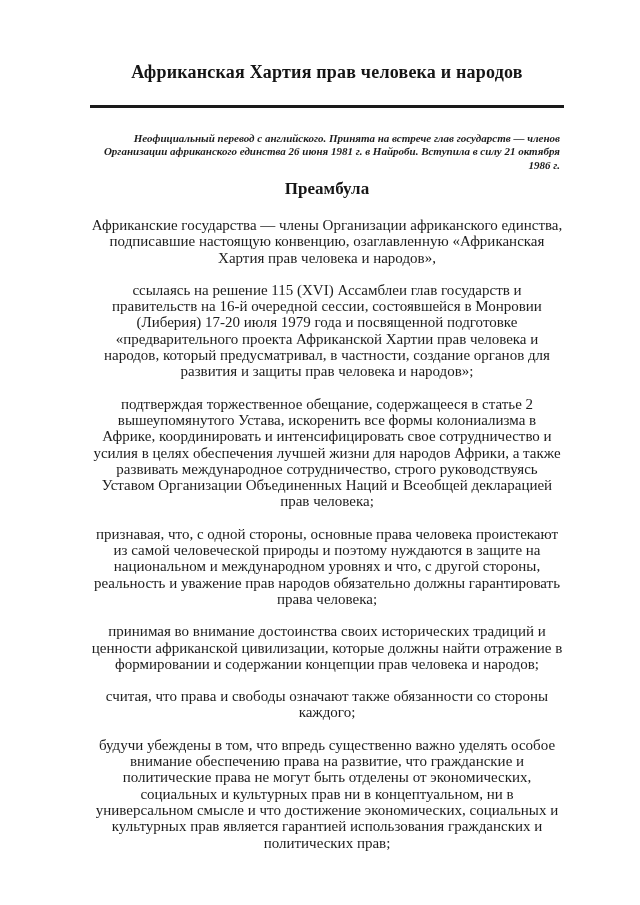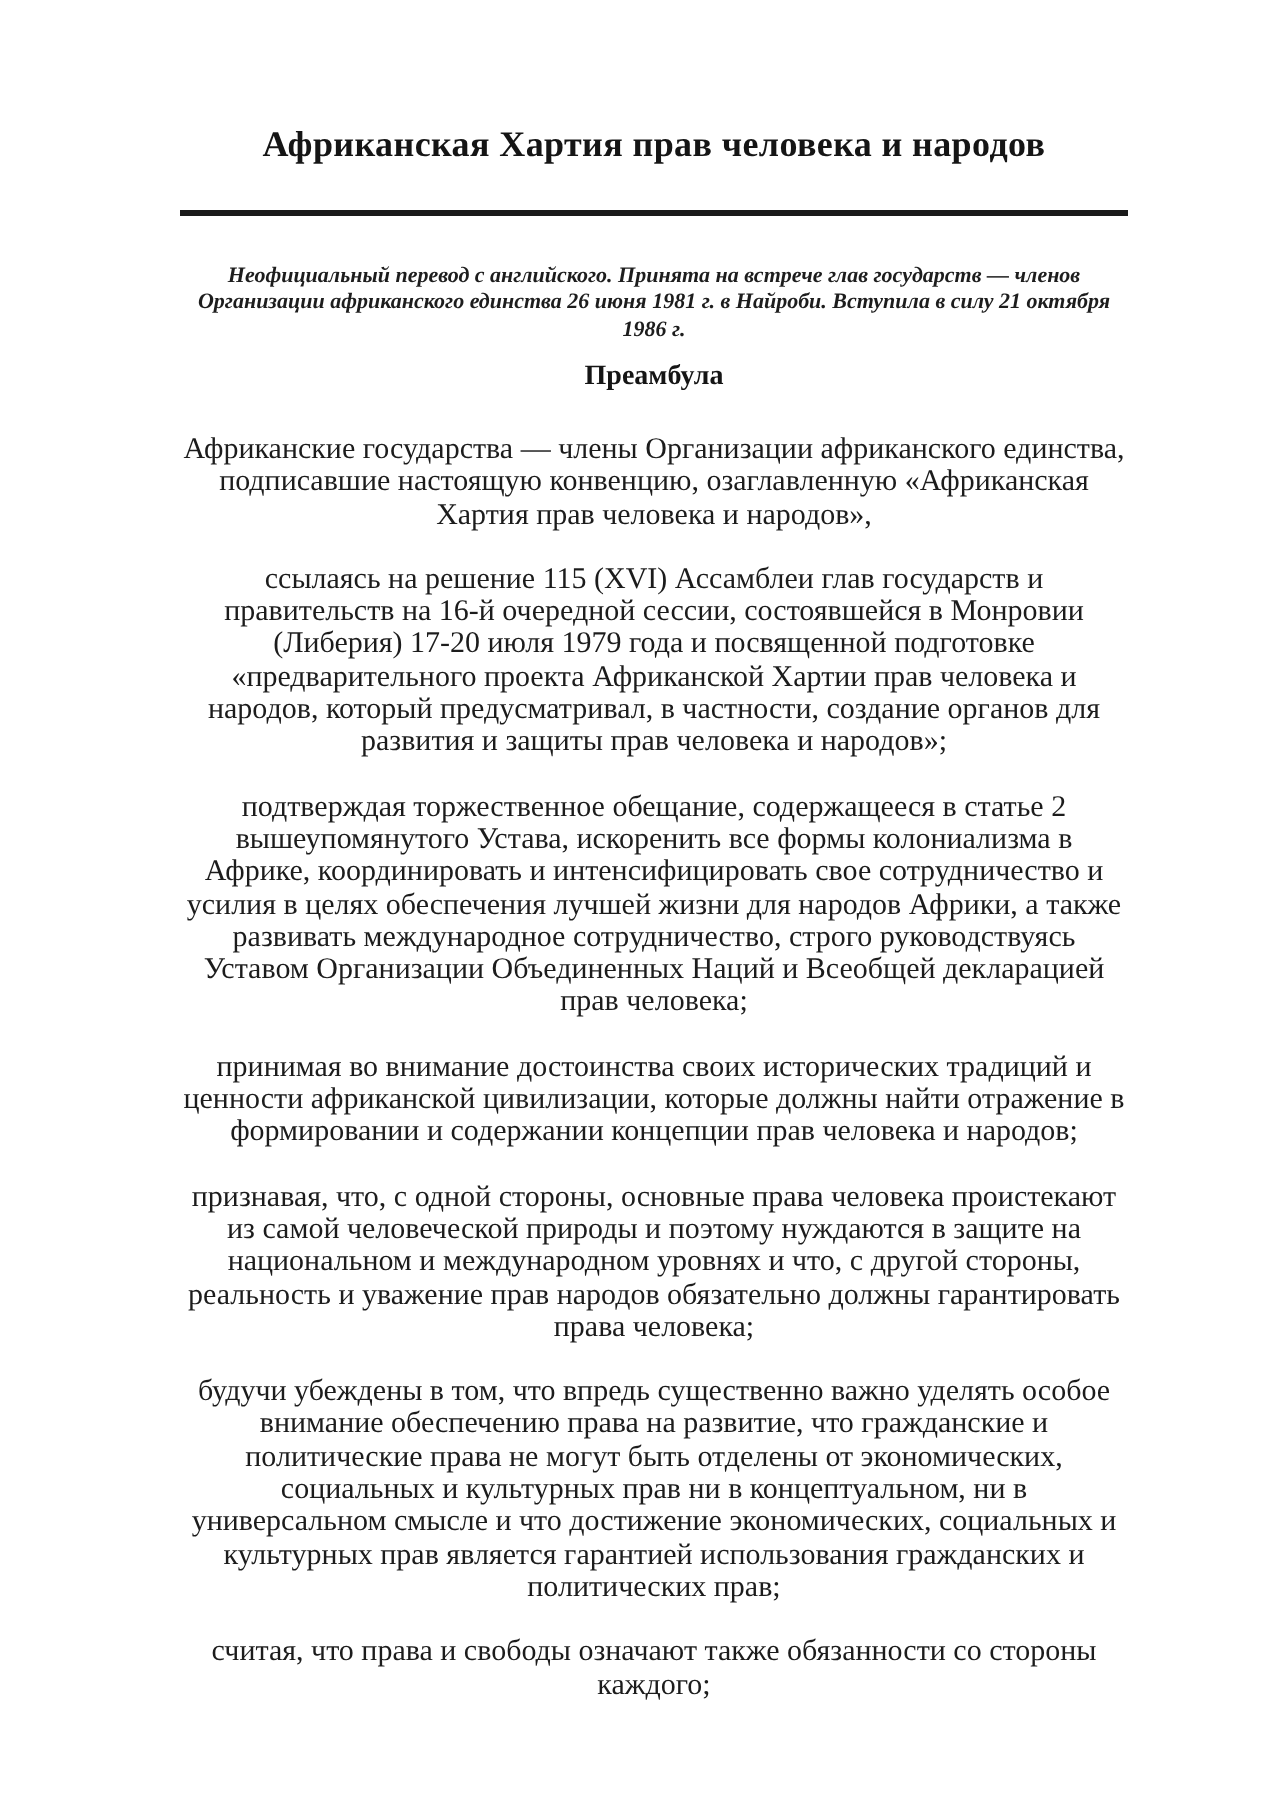"Неофициальный перевод с английского." .translation-note { text-align: center -> right }
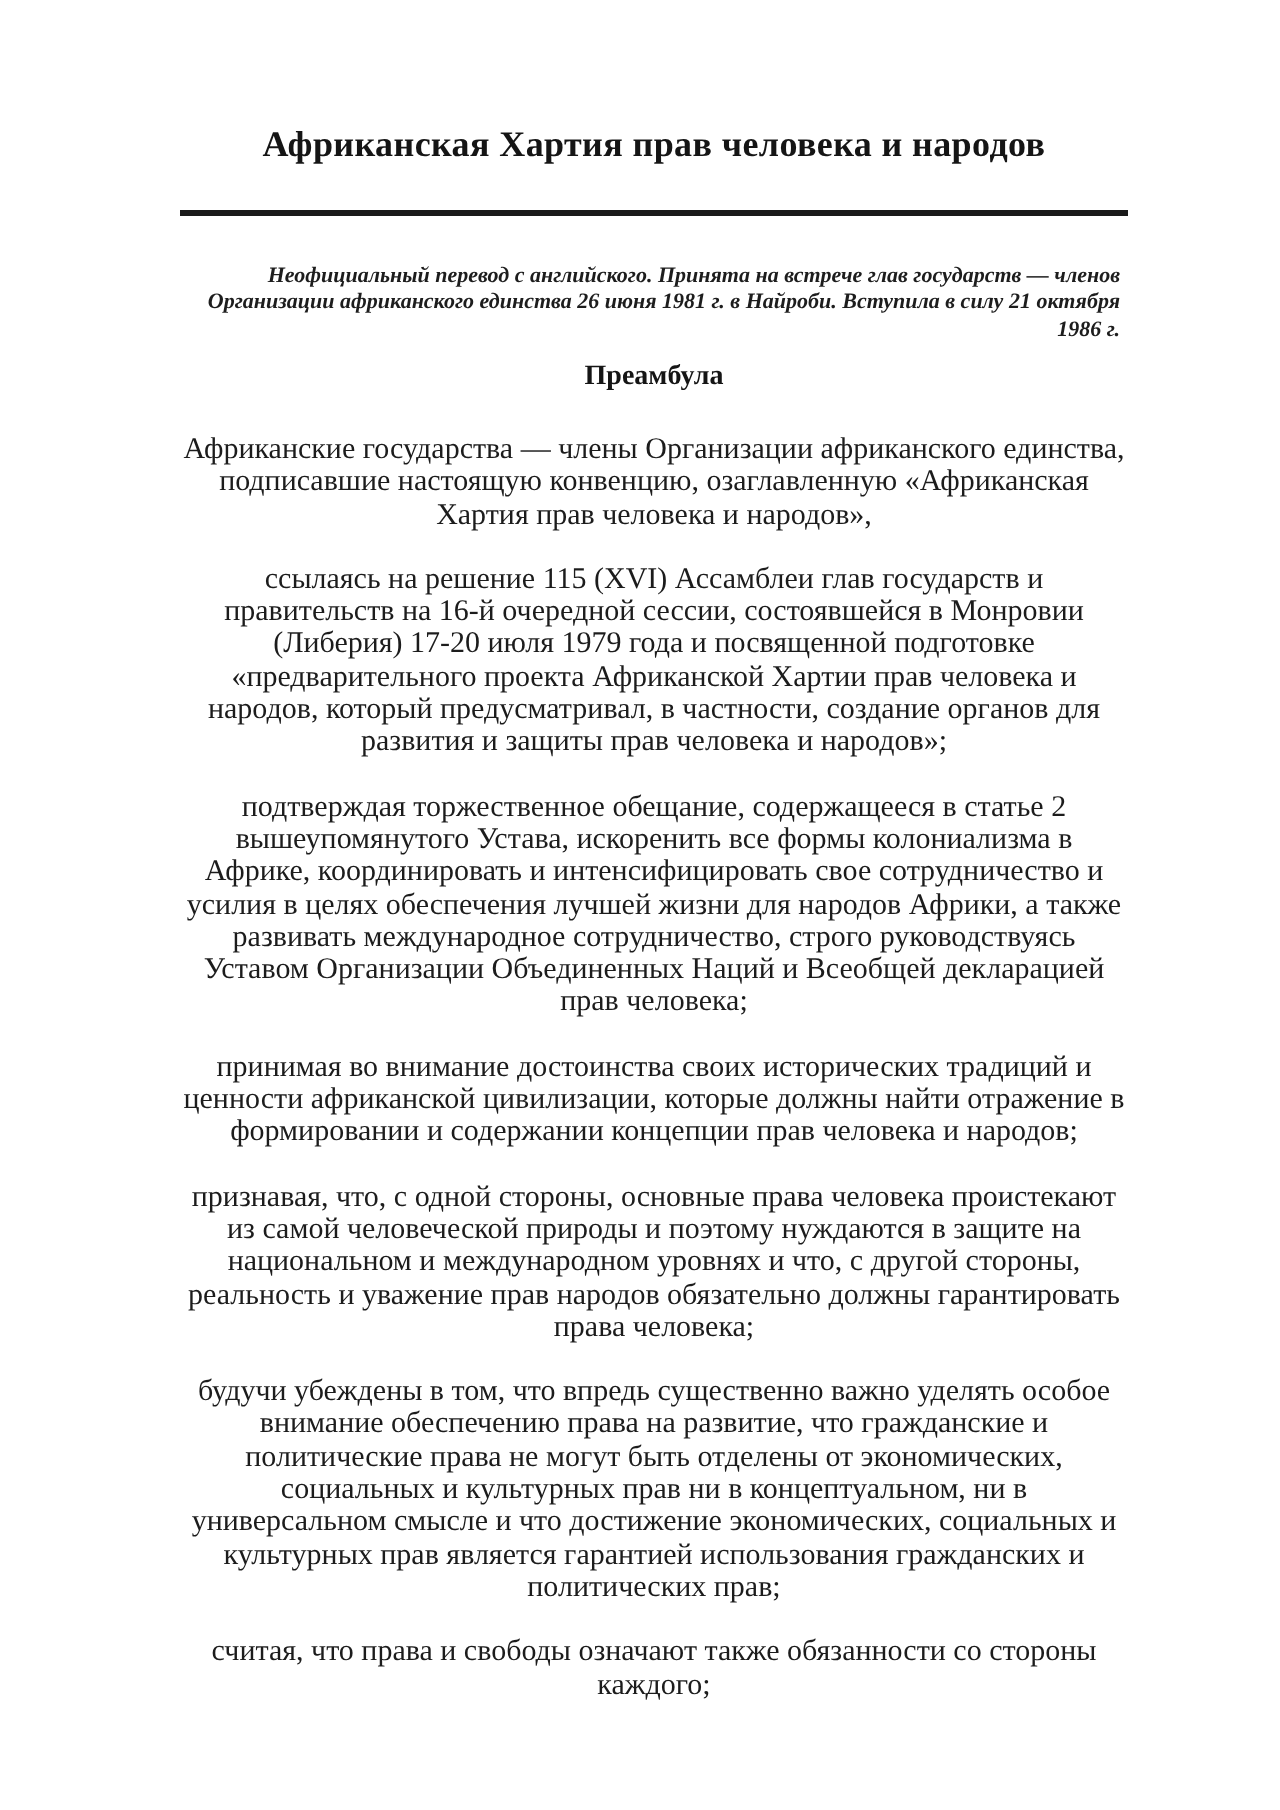"Преамбула" .section-heading { font-size: 14px -> 17px }
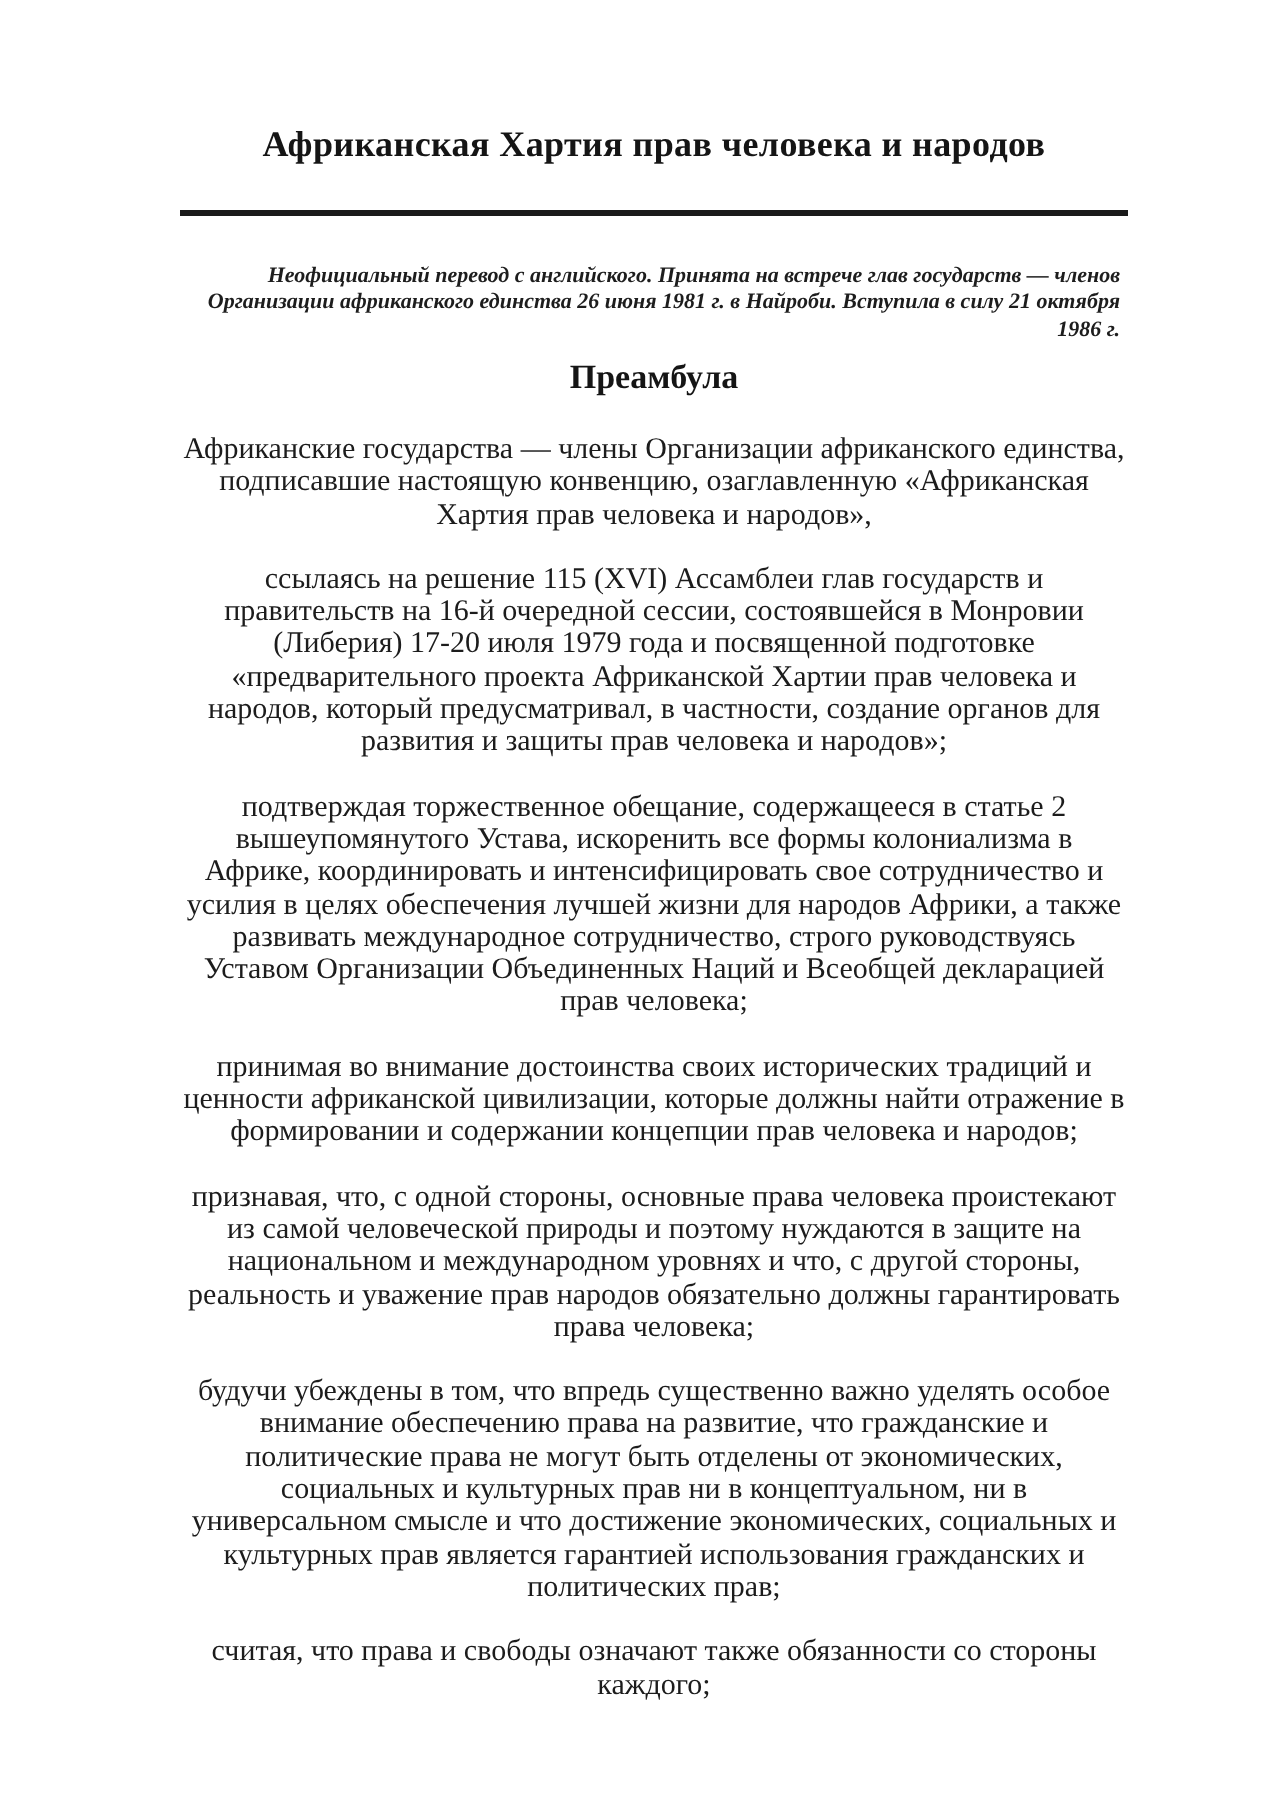"принимая во внимание достоинства своих" p { order: before "признавая, что, с одной стороны," -> after "признавая, что, с одной стороны," }
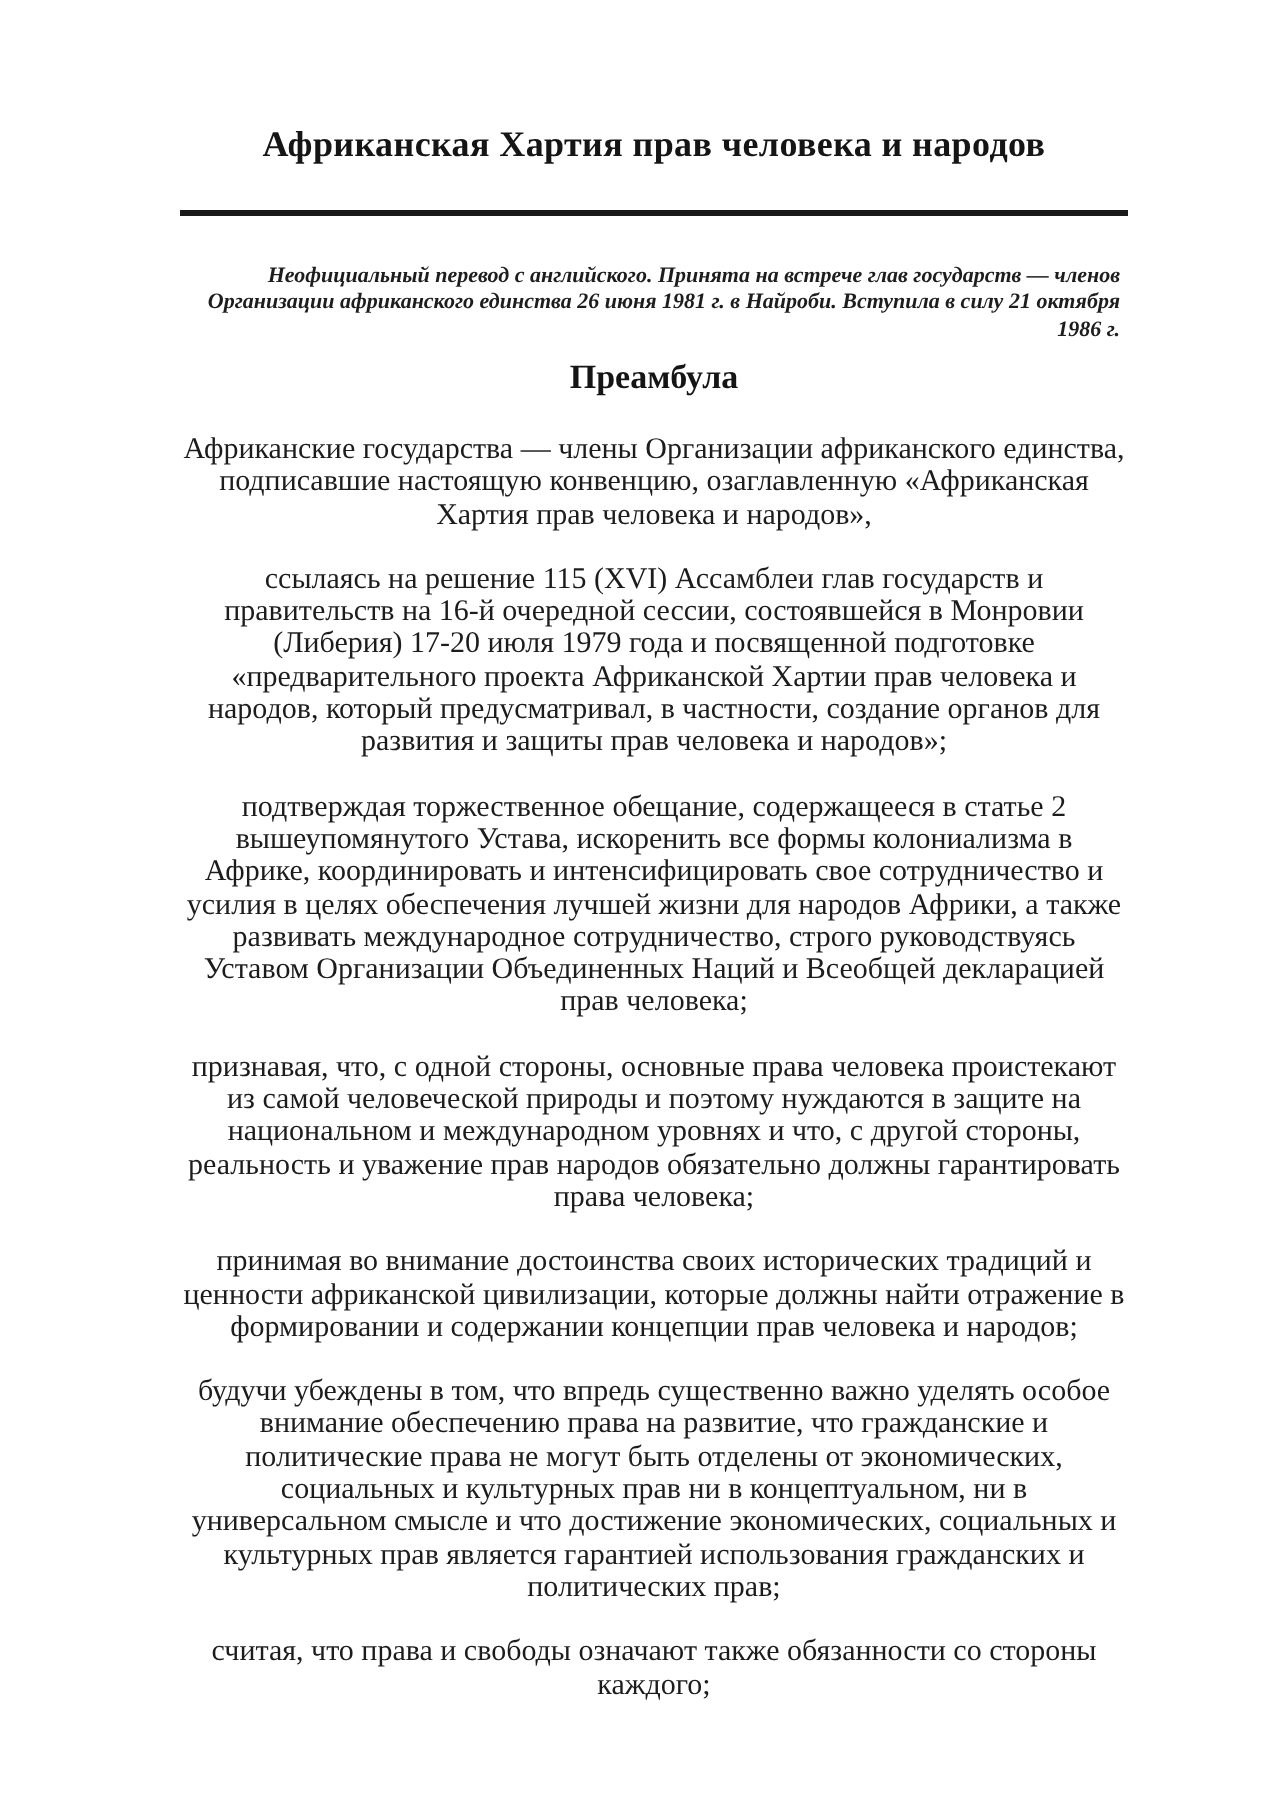"будучи убеждены в том, что" p { order: before "считая, что права и свободы" -> after "считая, что права и свободы" }
